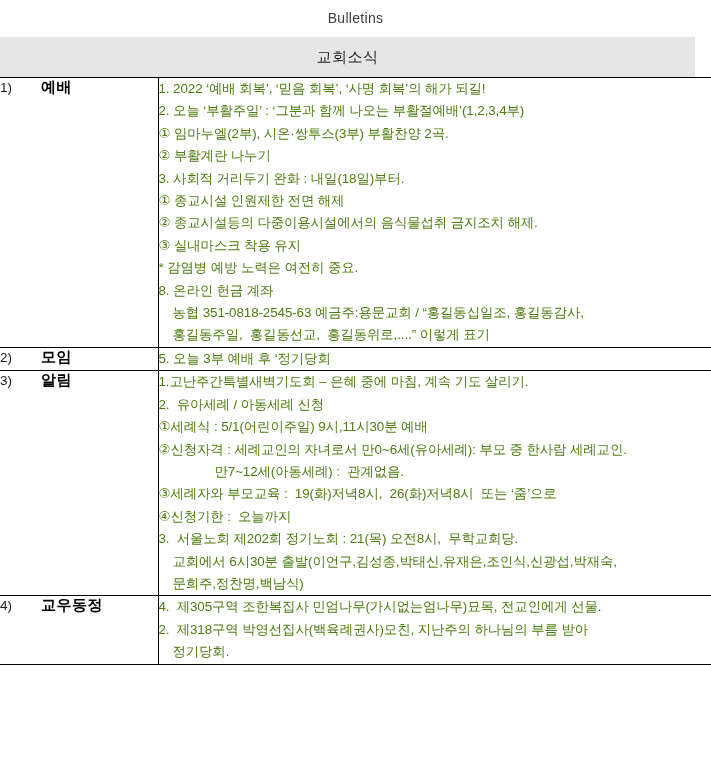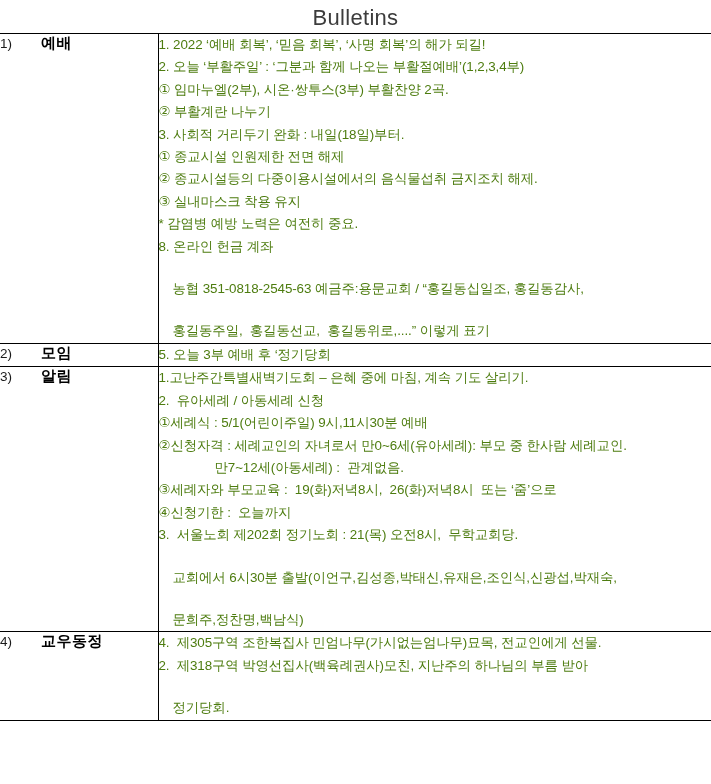"Bulletins" .doc-title { font-size: 22px -> 14px }
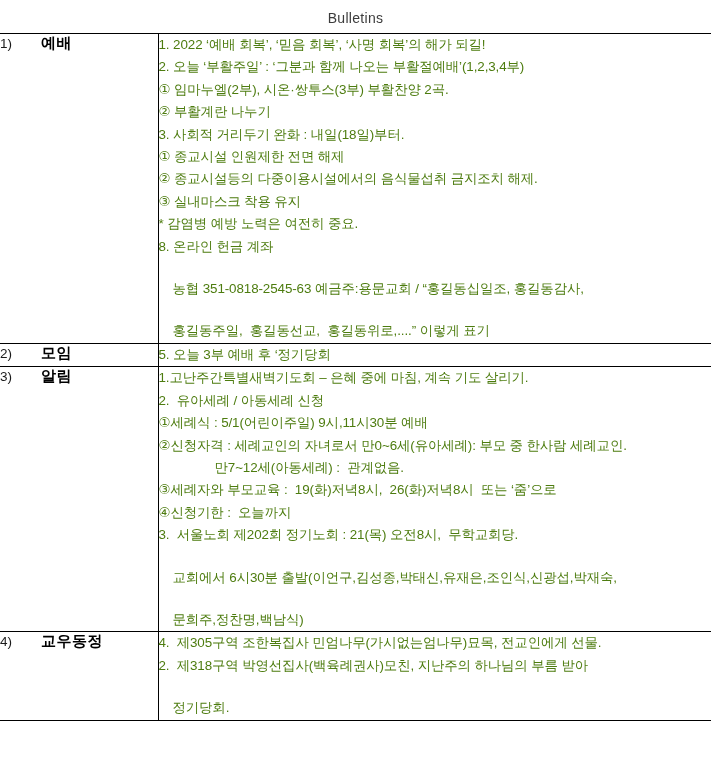"교회소식" div.header-band { html: none -> <div> <span>교회소식</span> </div> }
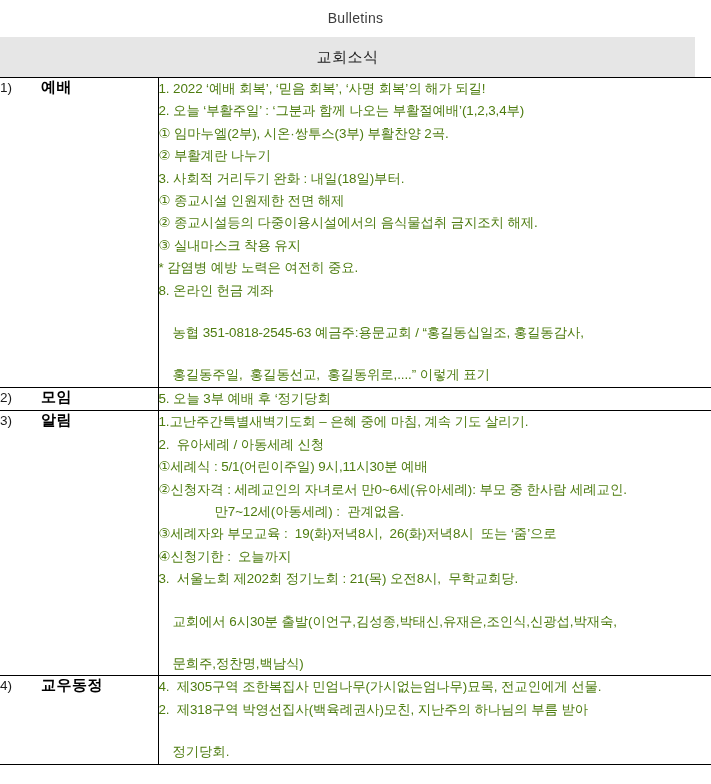"농협 351-0818-2545-63 예금주:용문교회 / “홍길동십일조," .ind2 { margin-top: 20px -> none }
